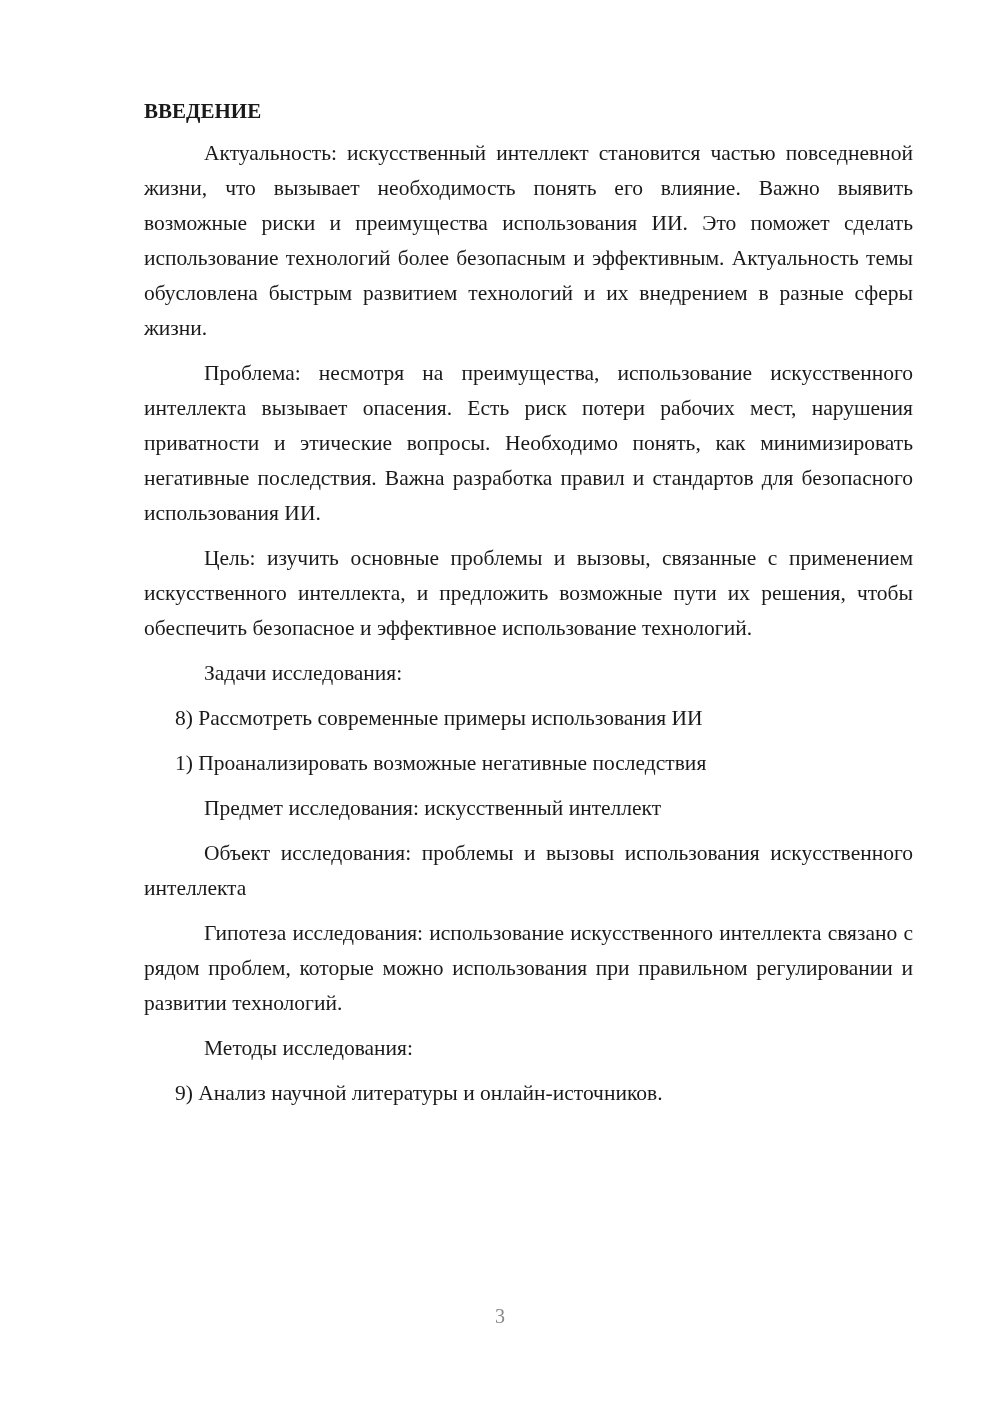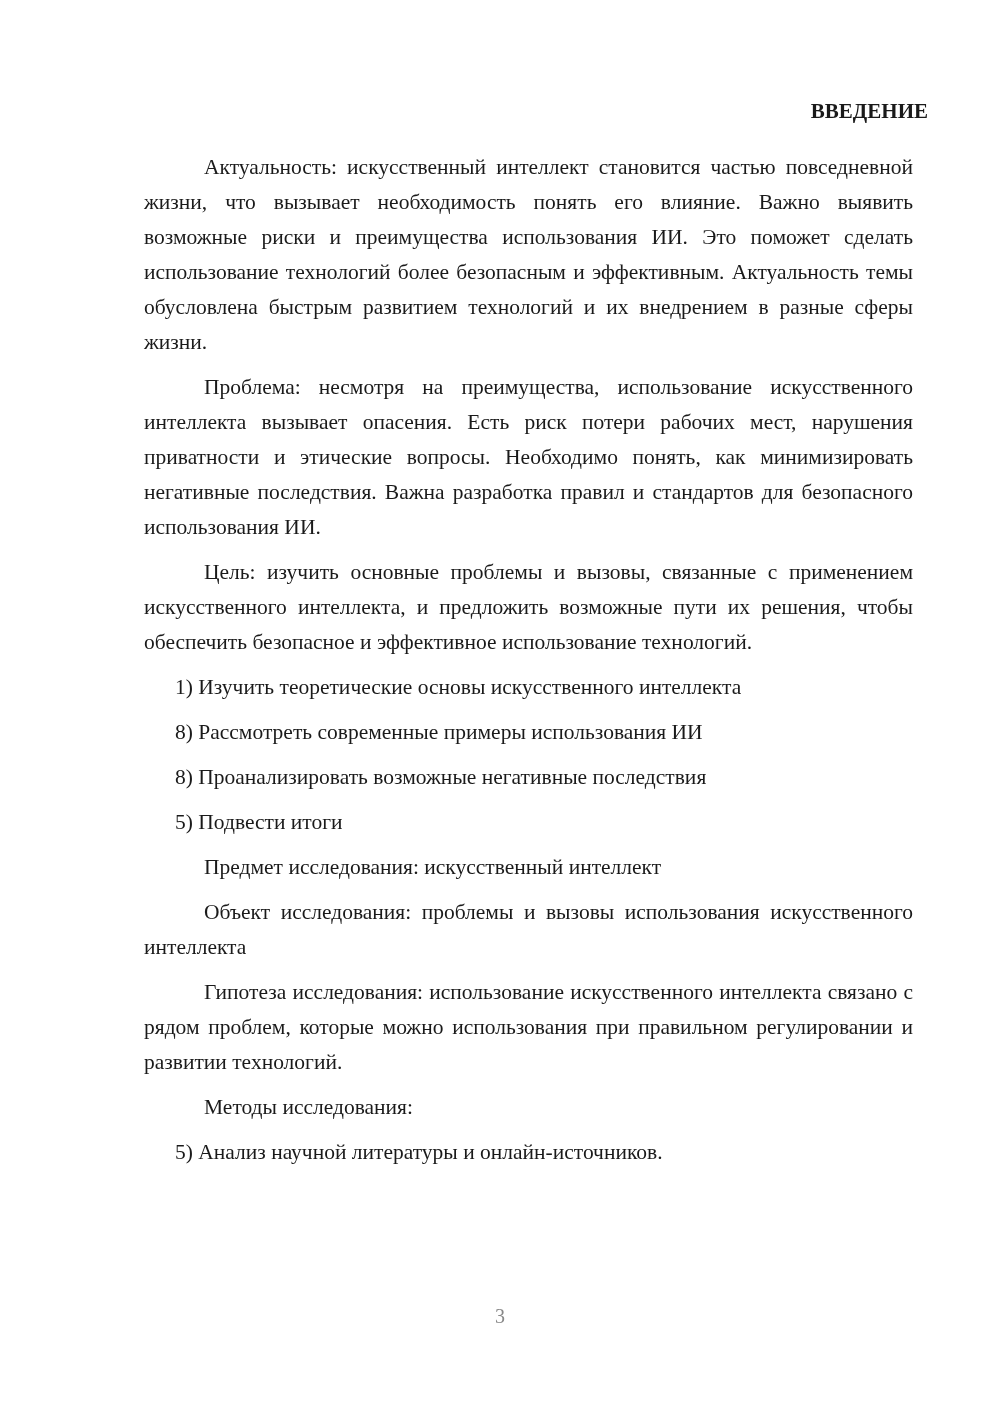"ВВЕДЕНИЕ" .title { margin: 0 0 24px 0 -> 0 0 10px 0; text-align: right -> left }
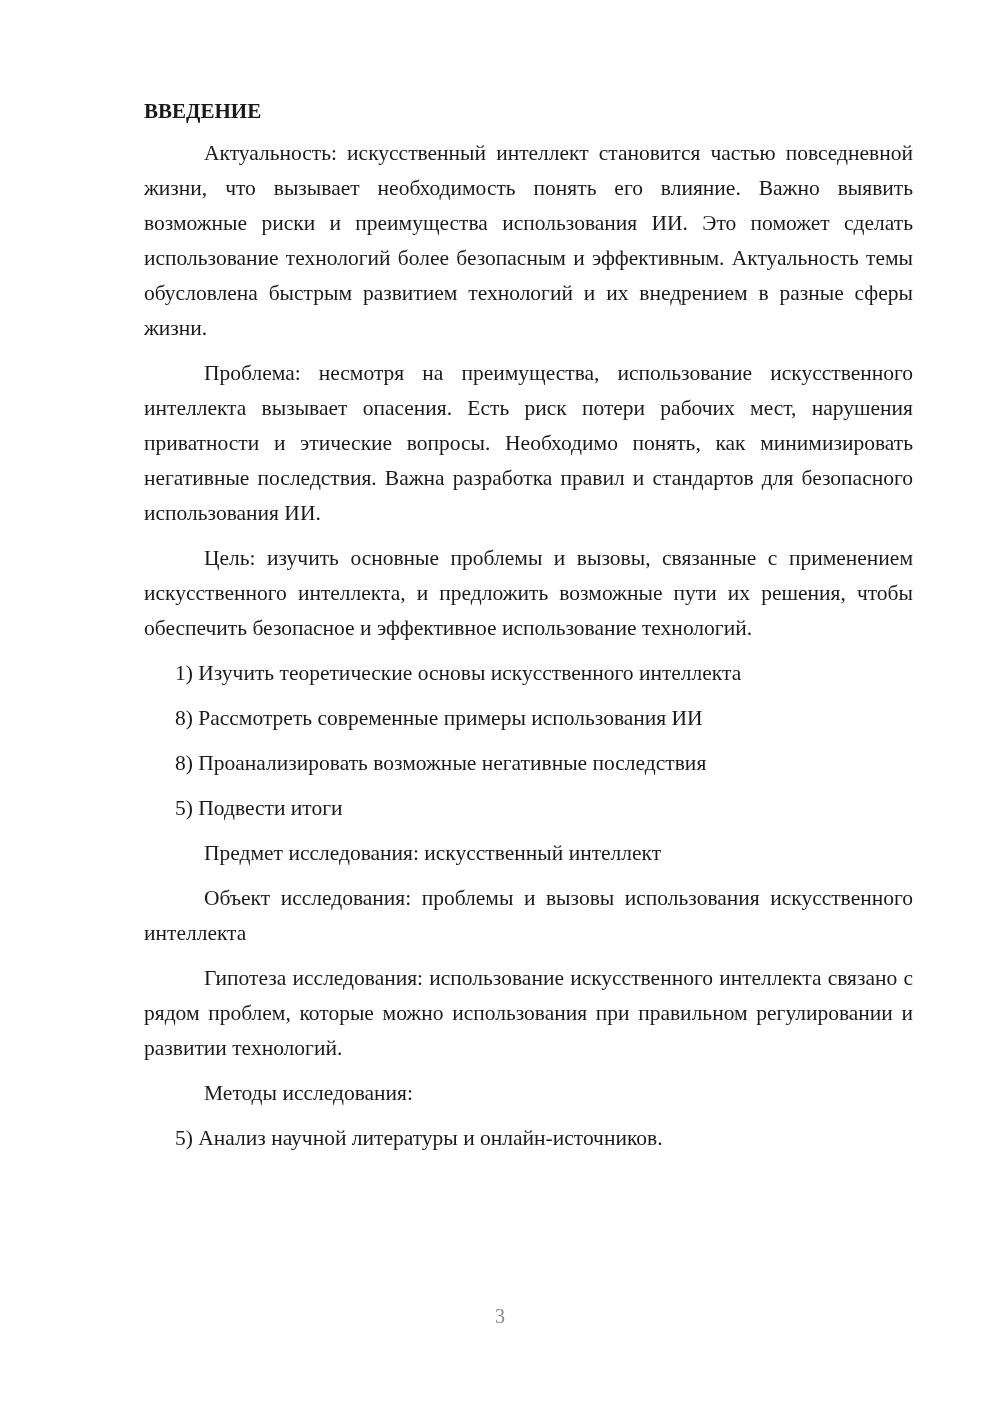"Задачи исследования:" p.para { html: none -> <p>Задачи исследования:</p> }
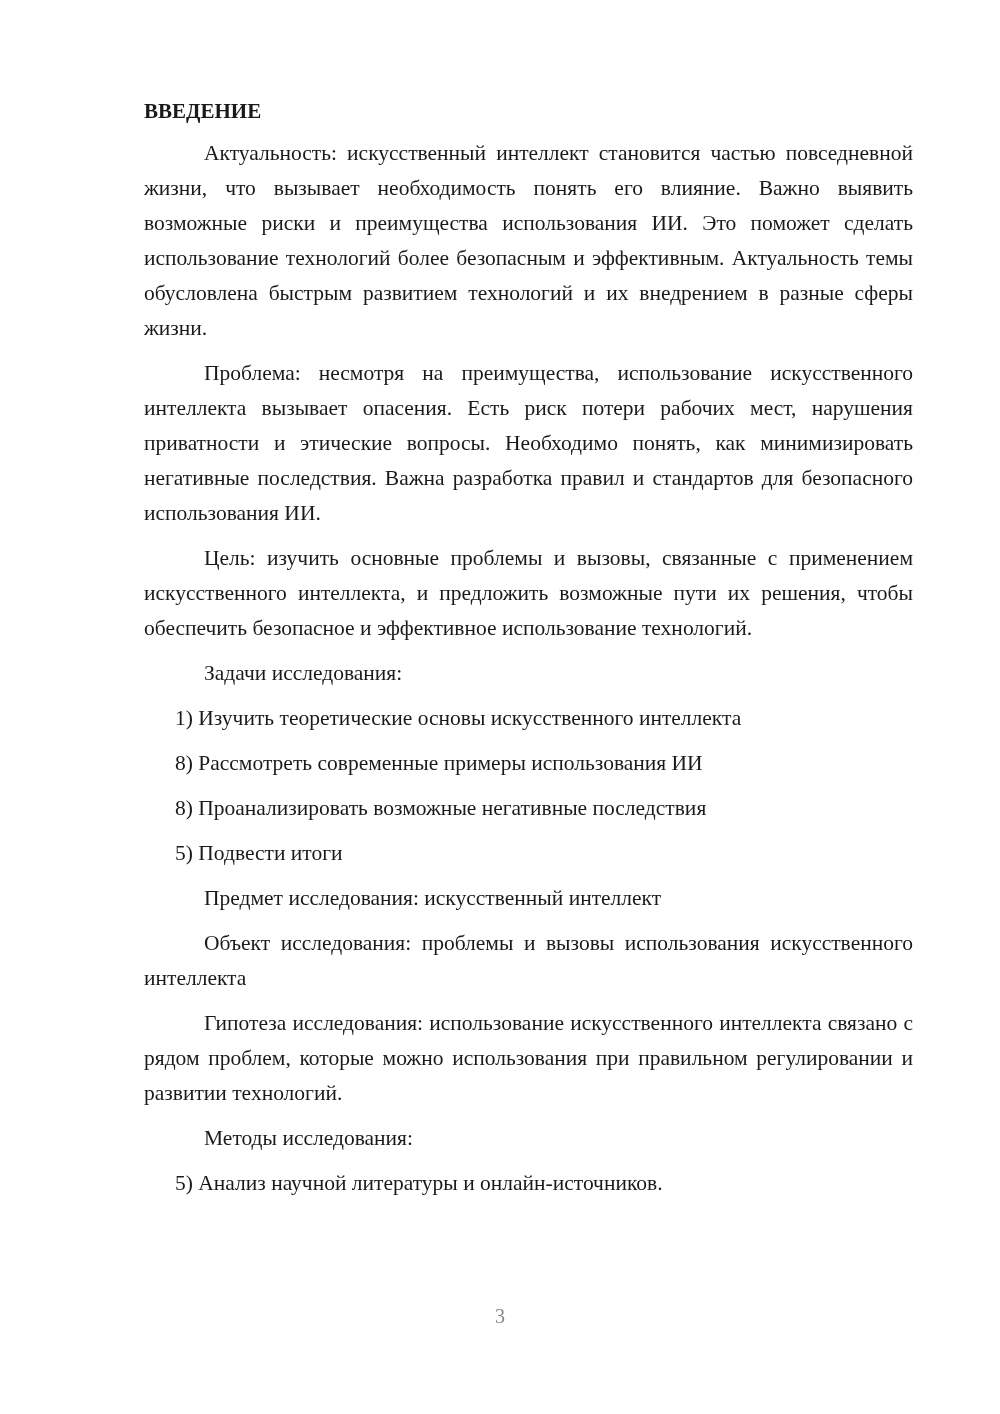"1) Изучить теоретические основы" p.item { html: <p>1) Изучить теоретические основы искусственного интеллекта</p> -> none }
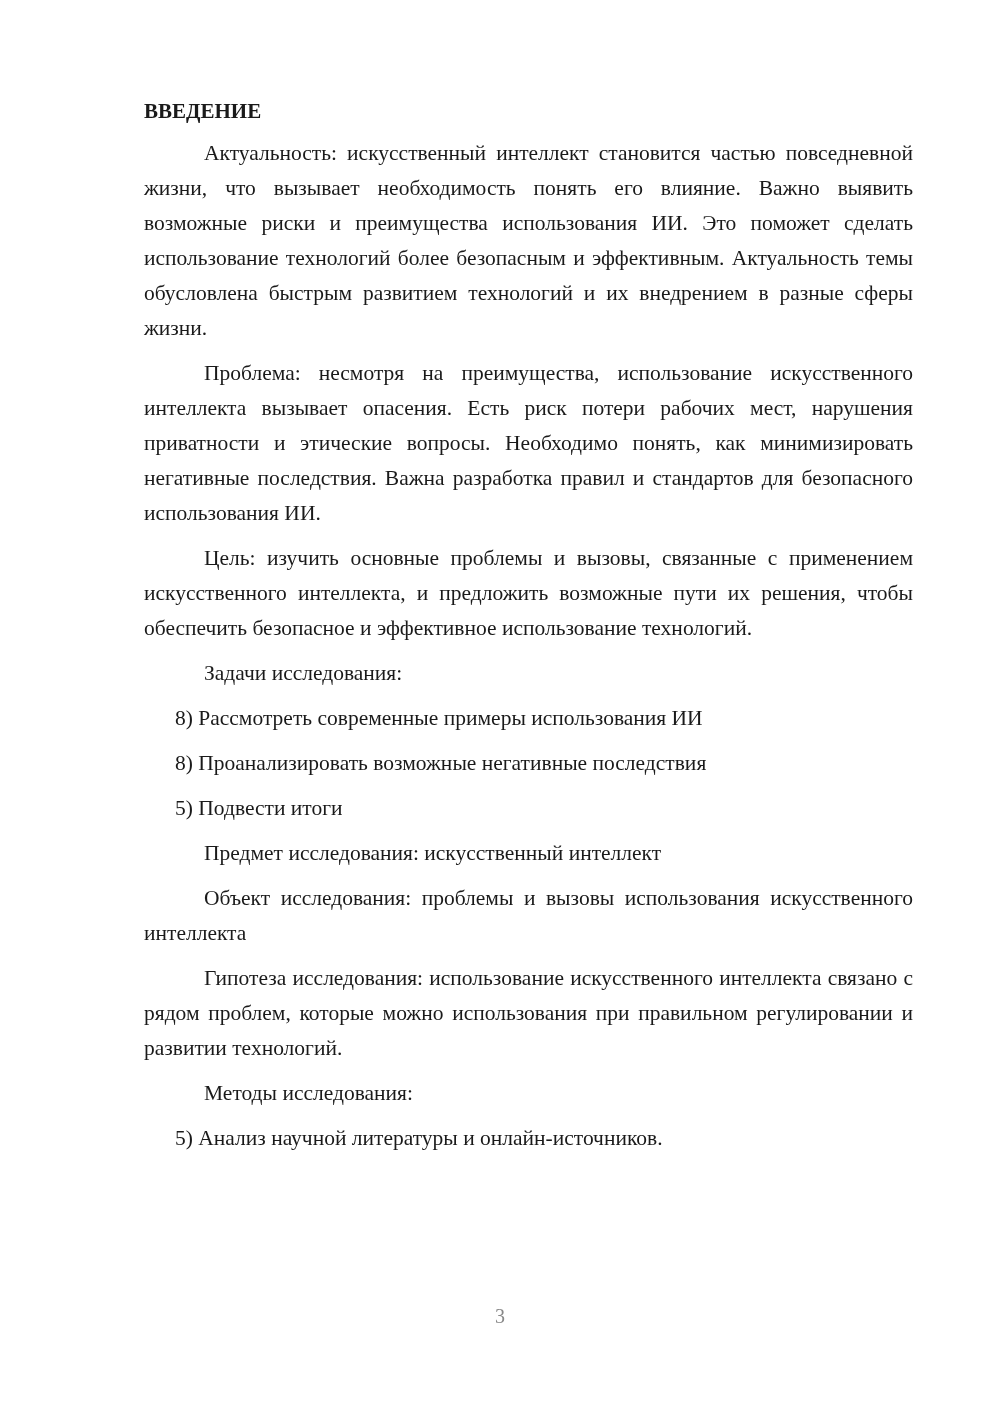"8) Проанализировать возможные негативные" p.item { text: 8 -> 1 }
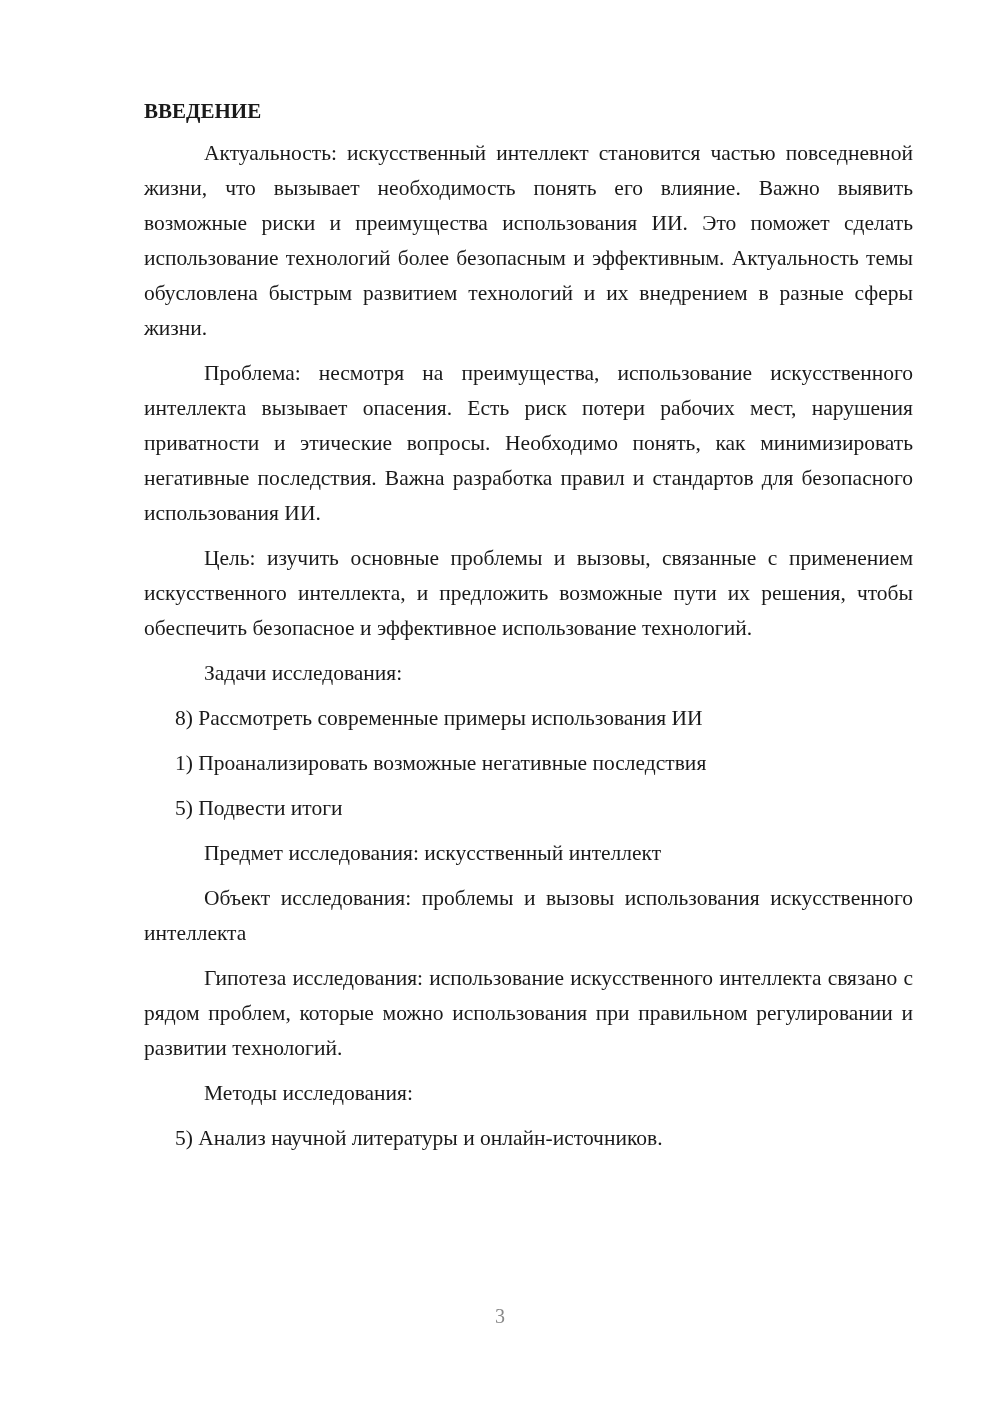"5) Подвести итоги" p.item { html: <p>5) Подвести итоги</p> -> none }
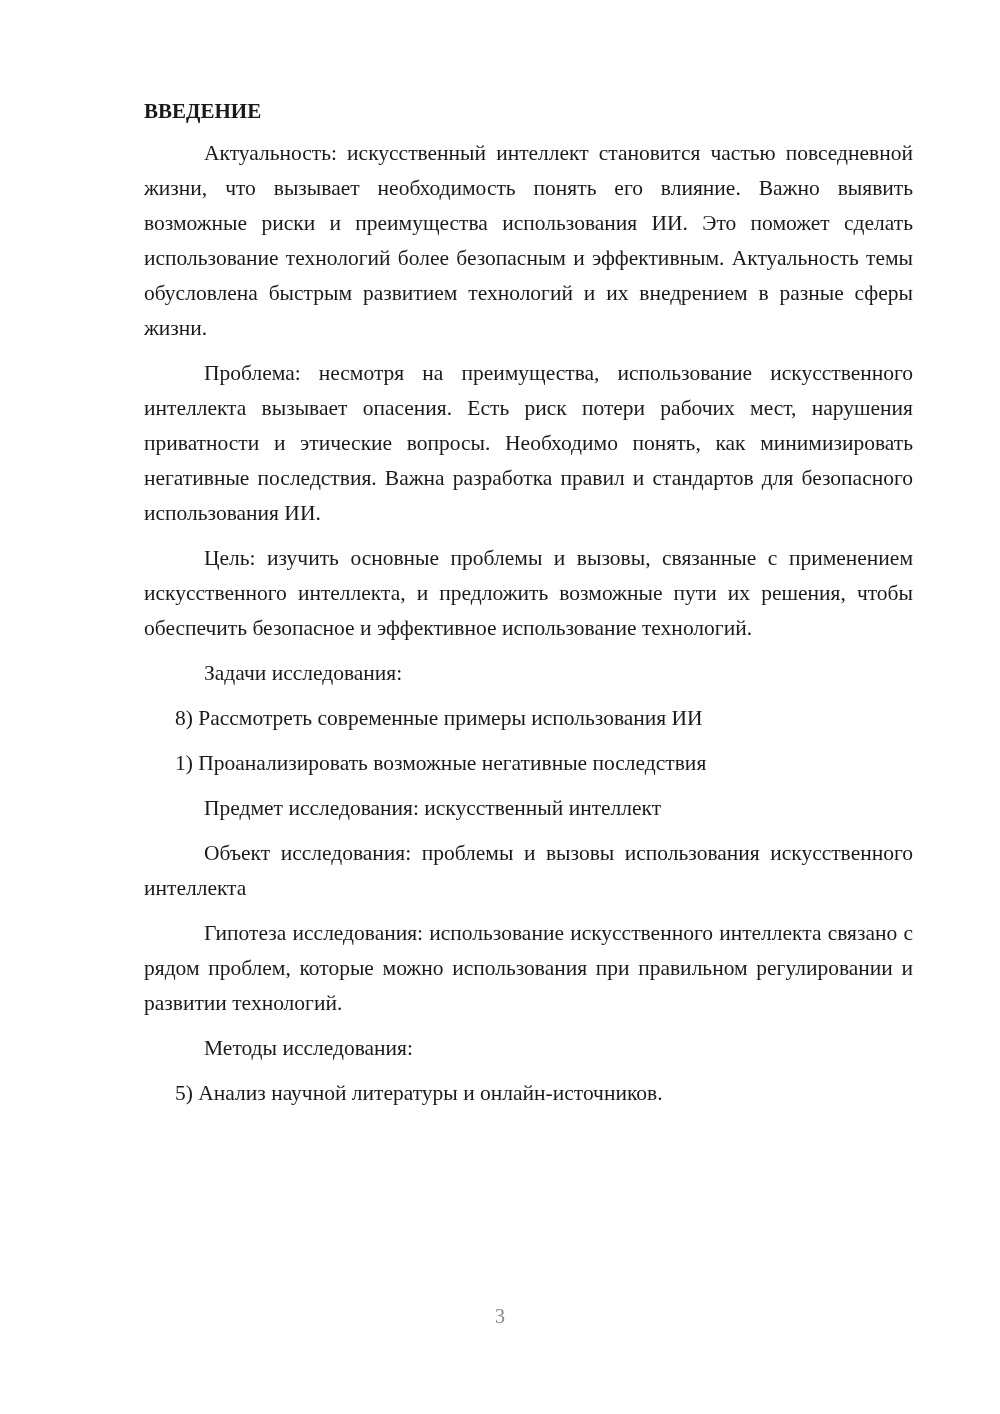"5) Анализ научной литературы и" p.item { text: 5 -> 9 }
